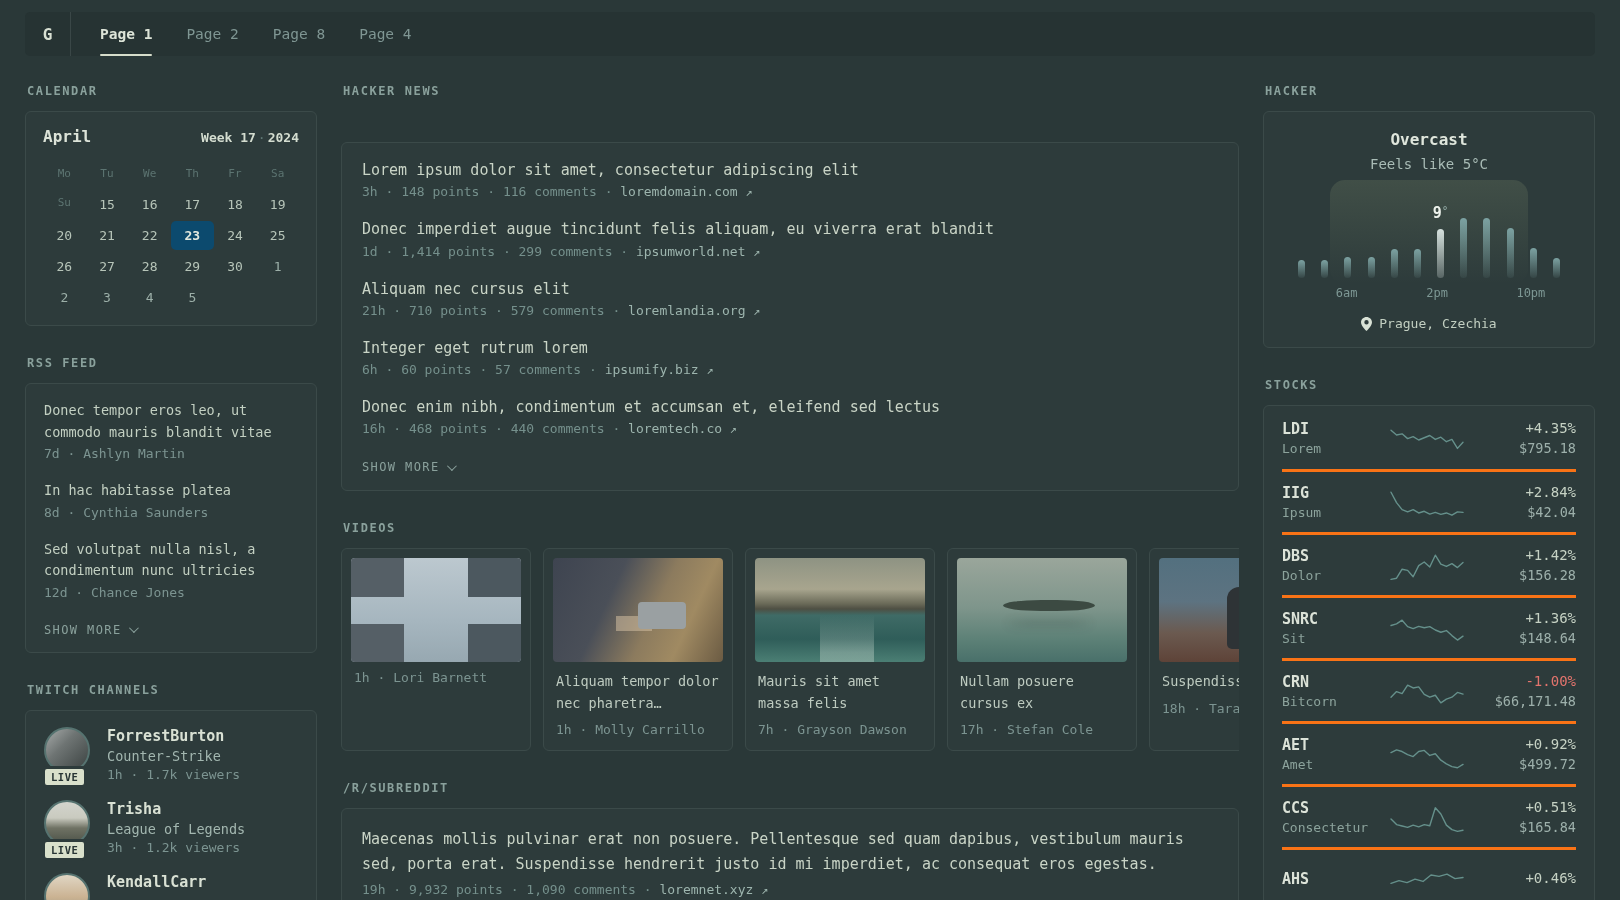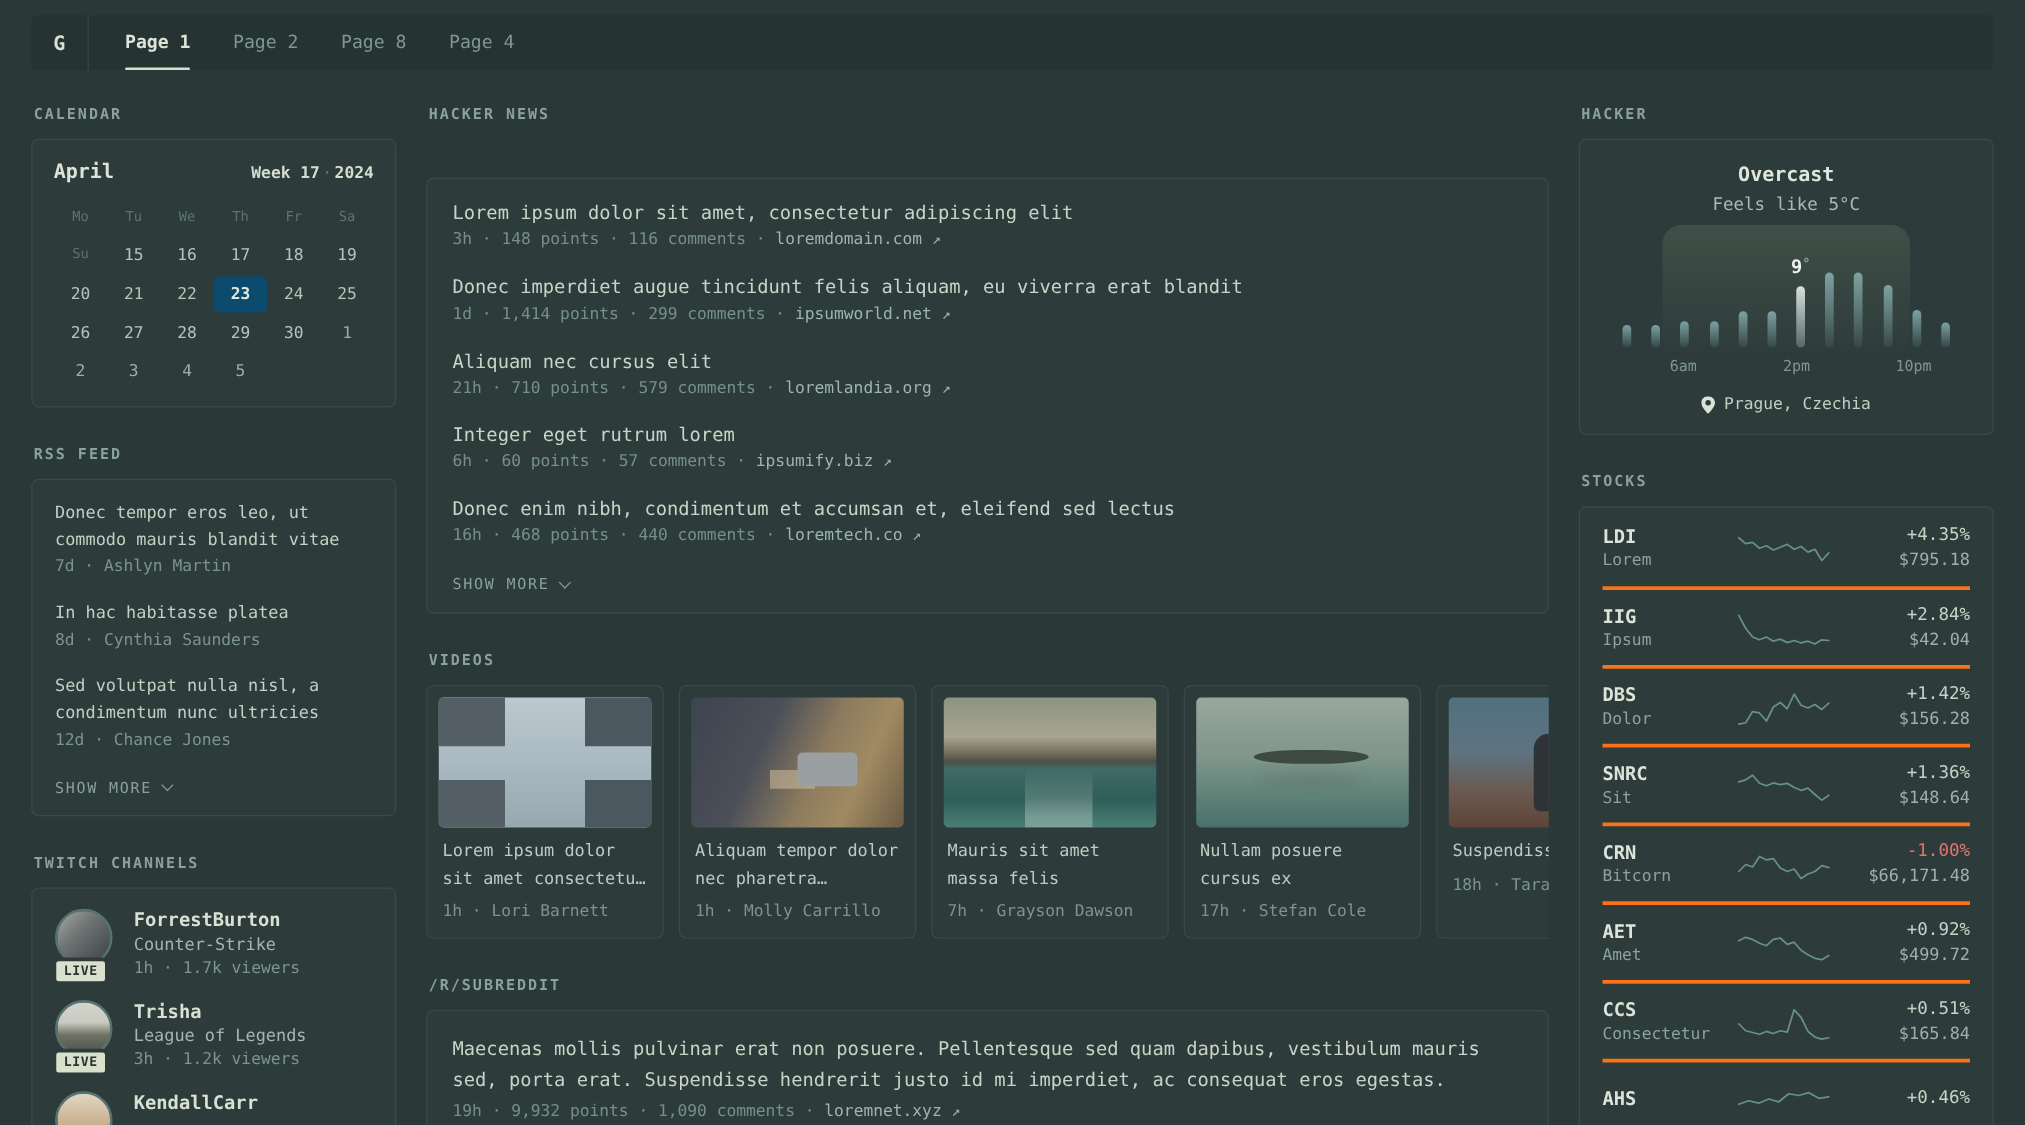"Lorem ipsum dolor sit amet" div.video-title { html: <div>Lorem ipsum dolor sit amet consectetu…</div> -> none }
